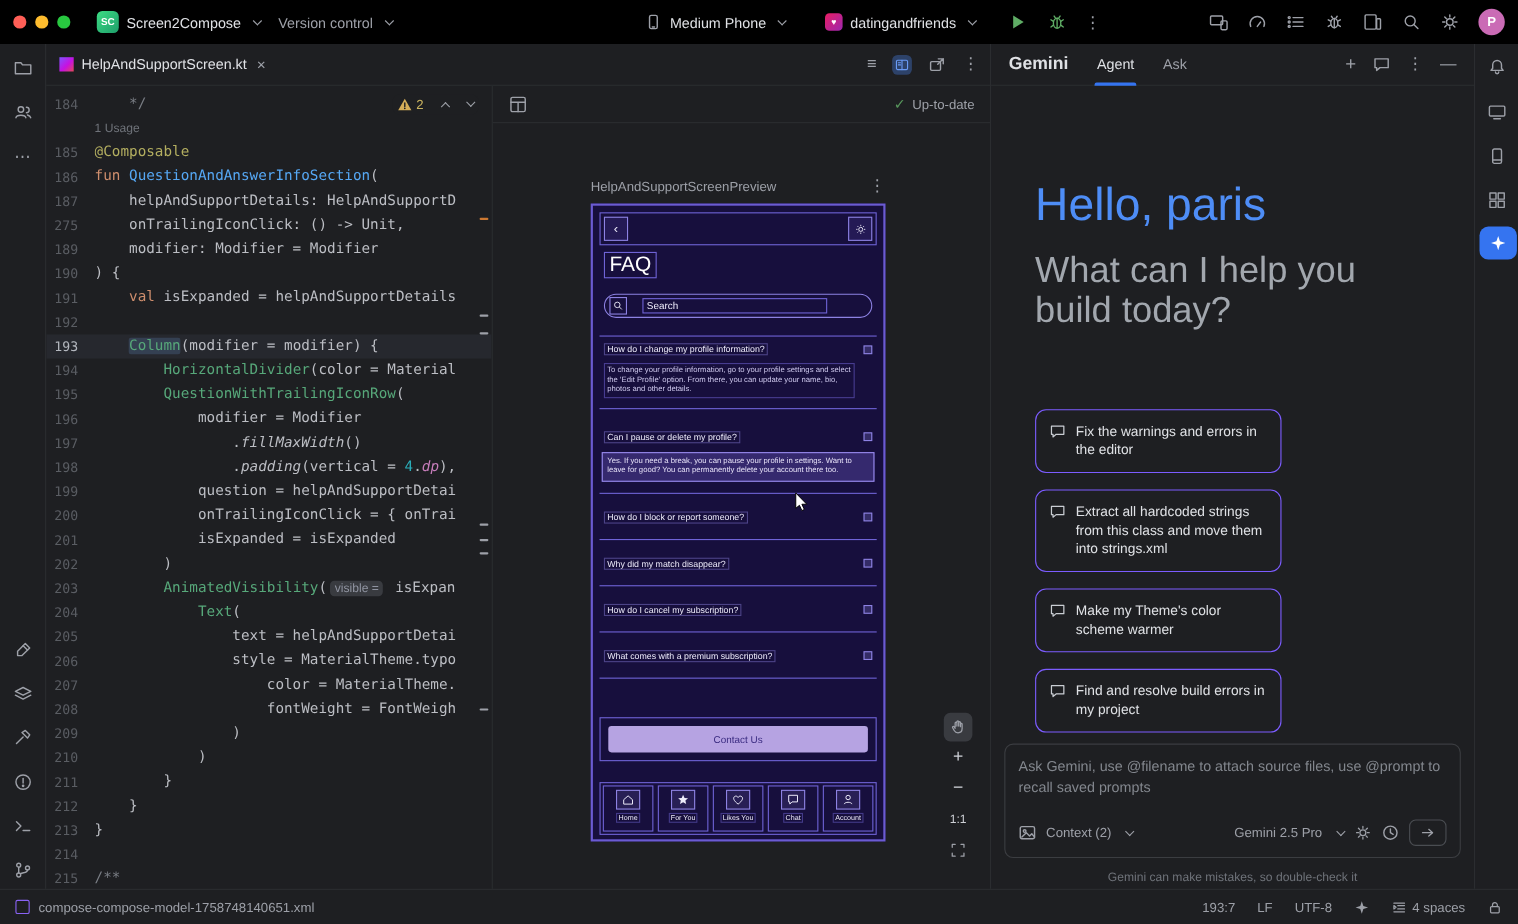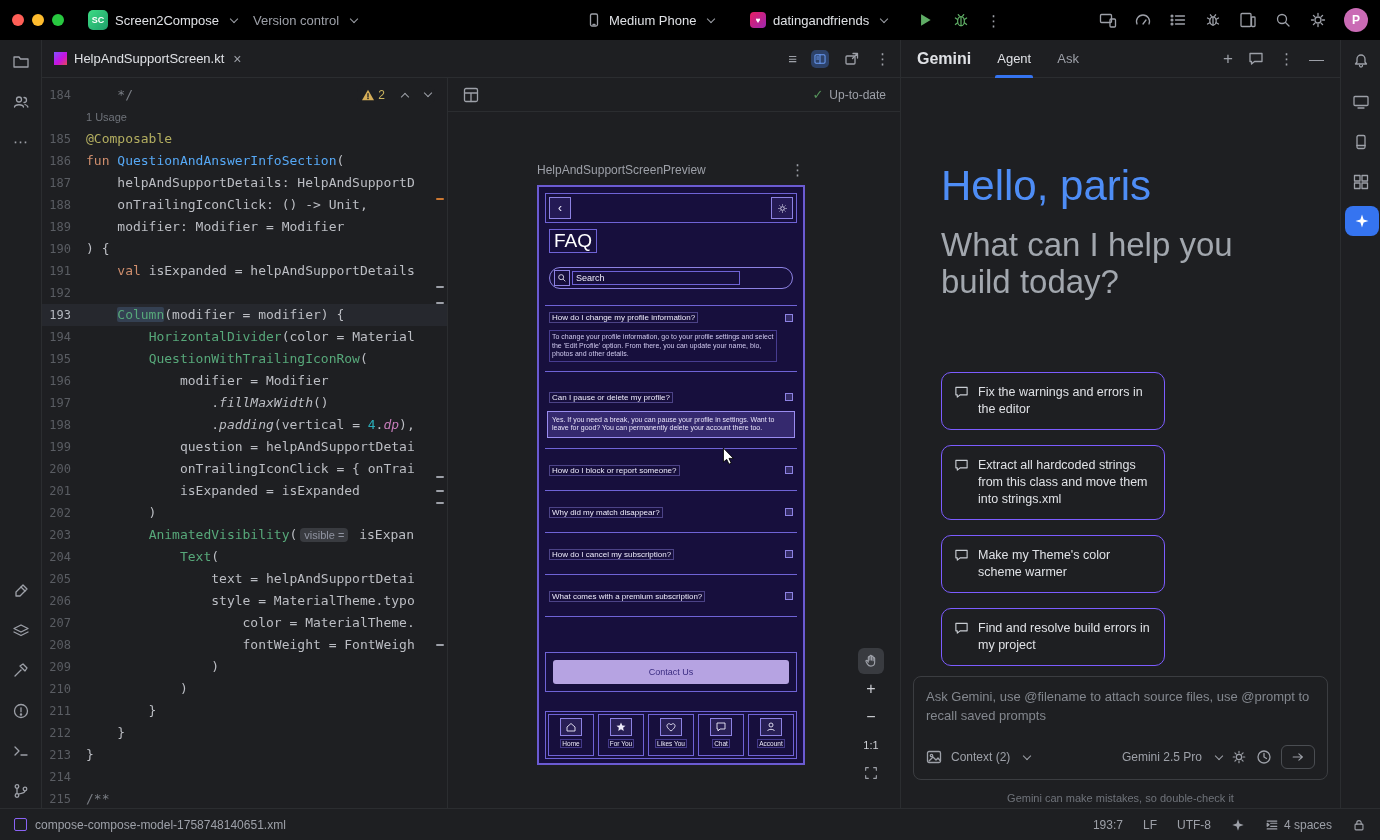"188" span.gutter { text: 188 -> 275 }
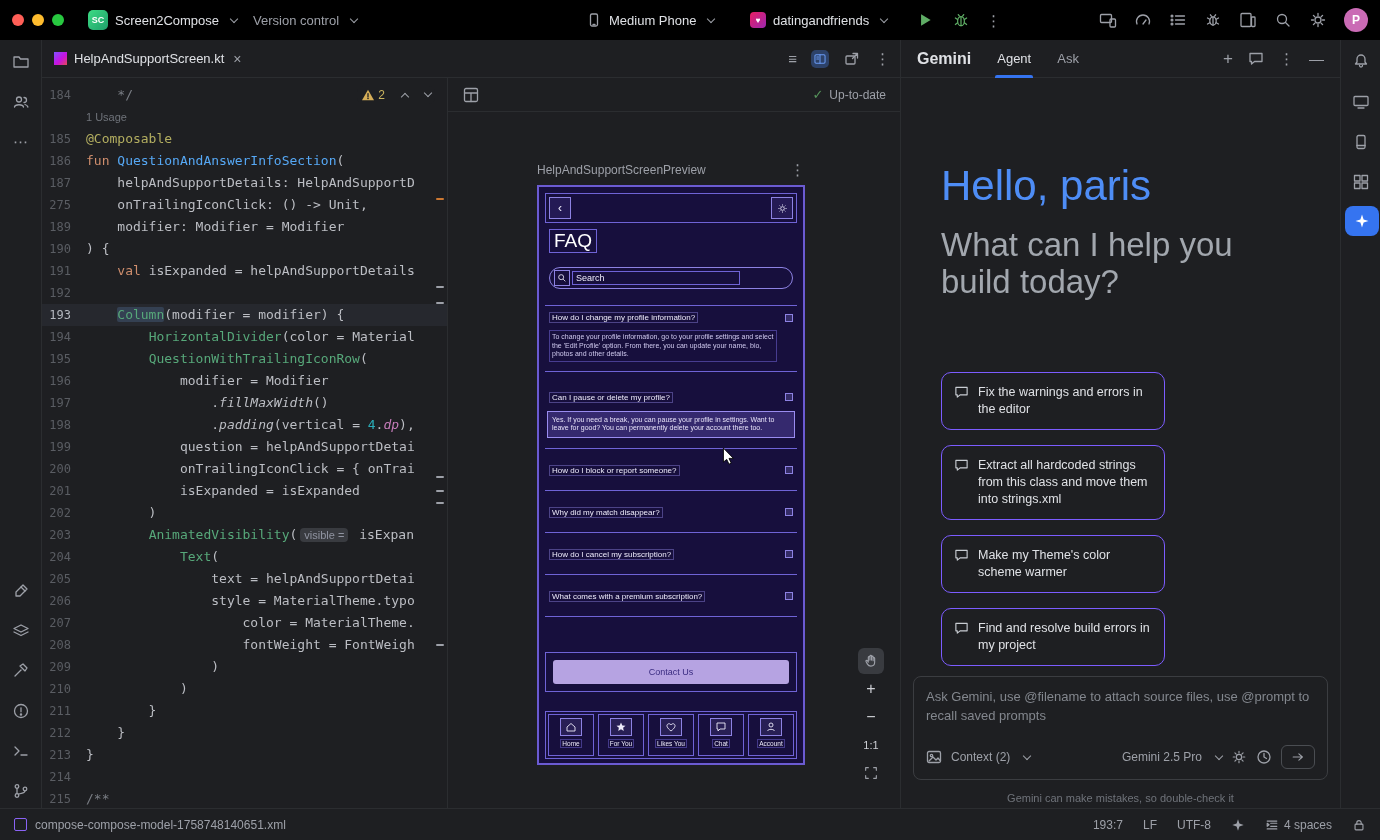"Search" .pv-search { gap: 2px -> 14px }
